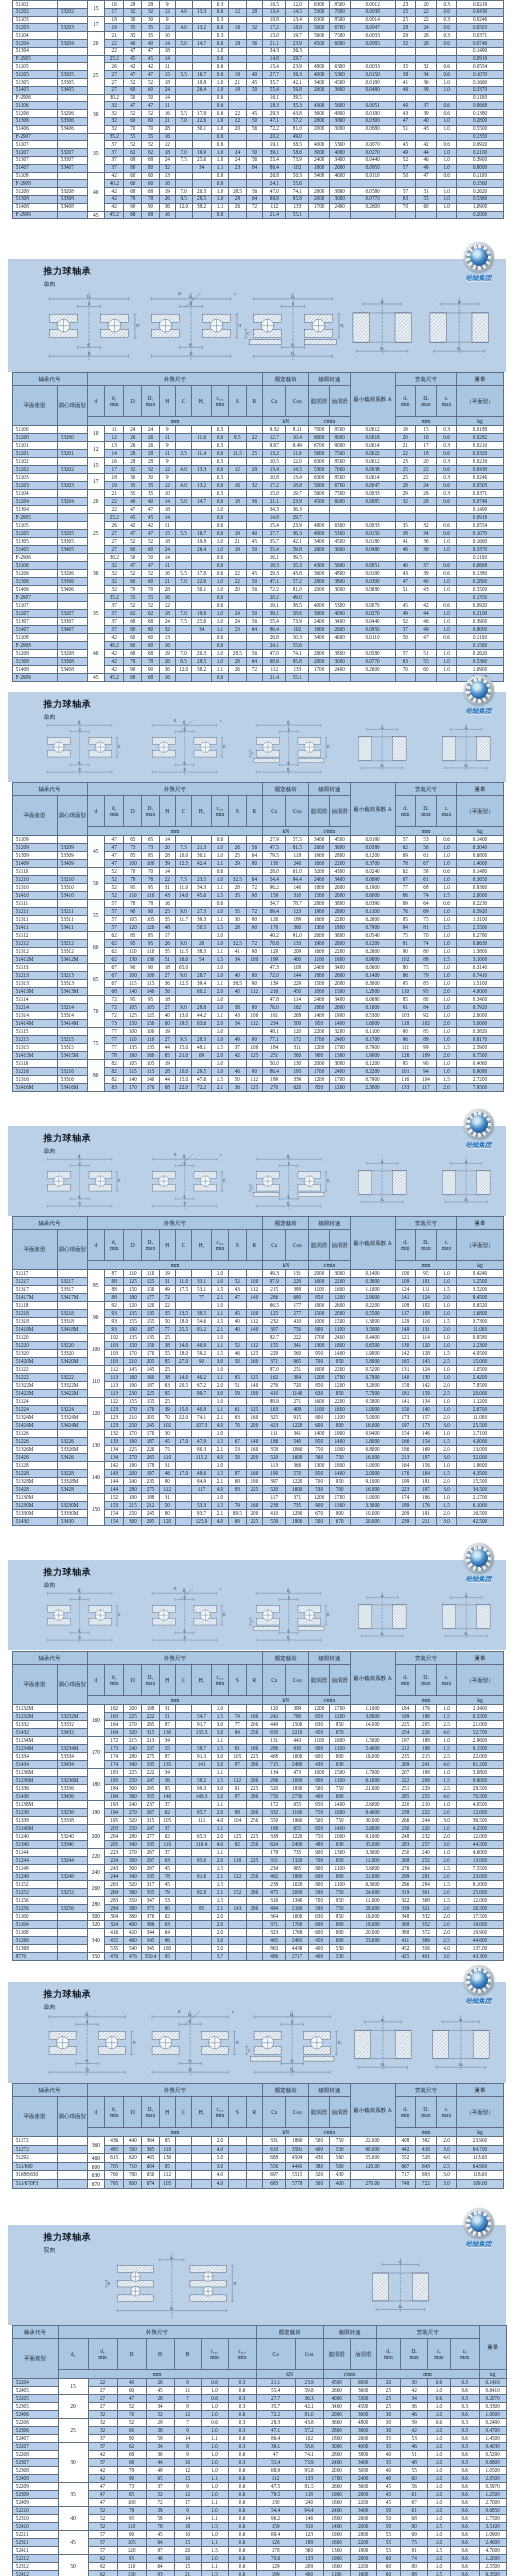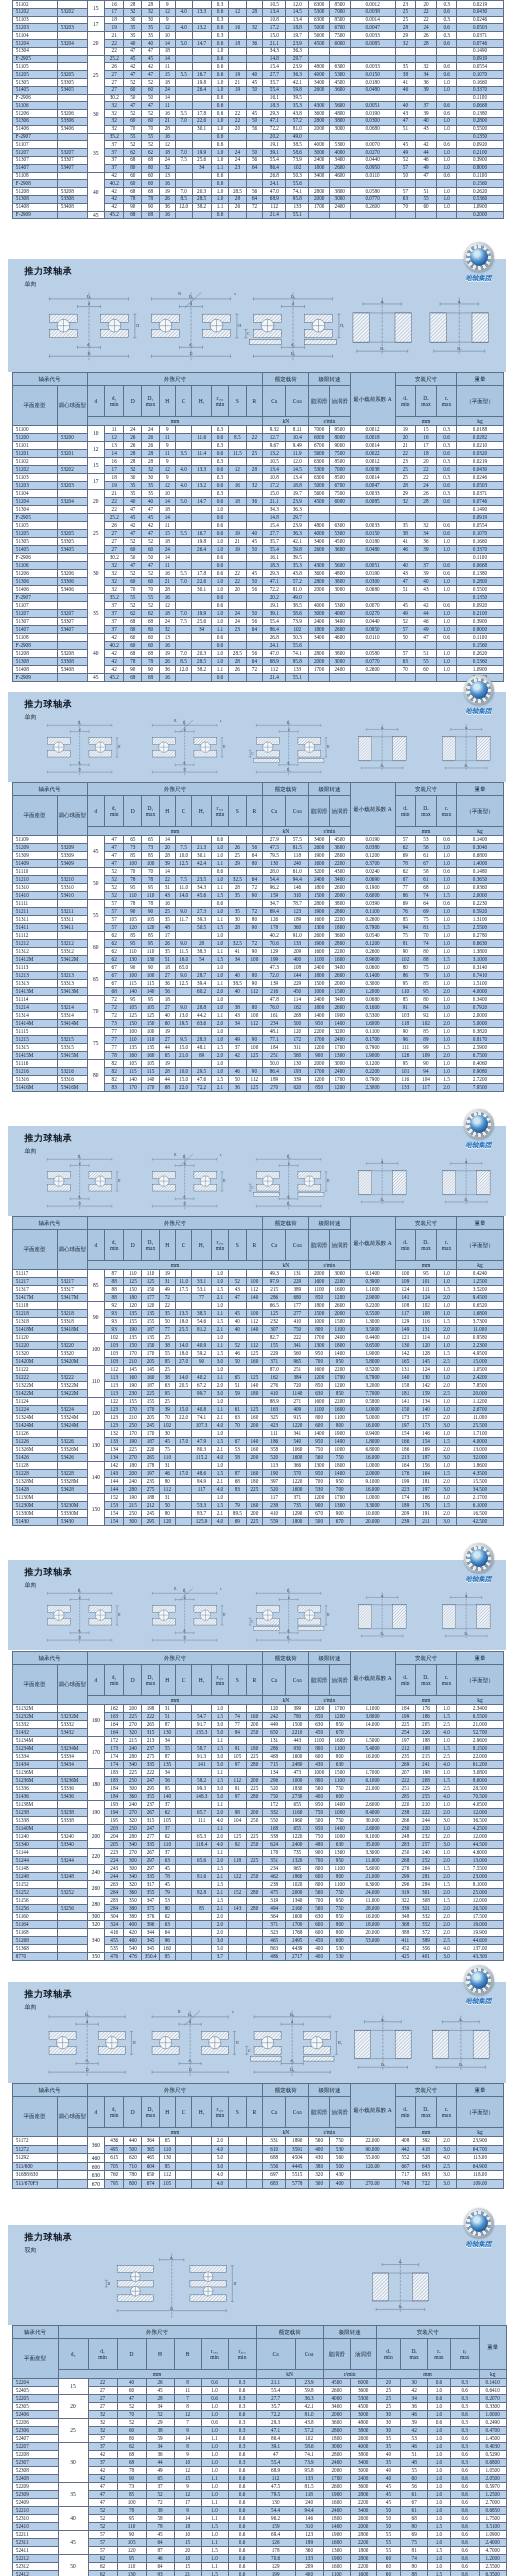"推力球轴承" .p-title { left: 16px -> 35px }
